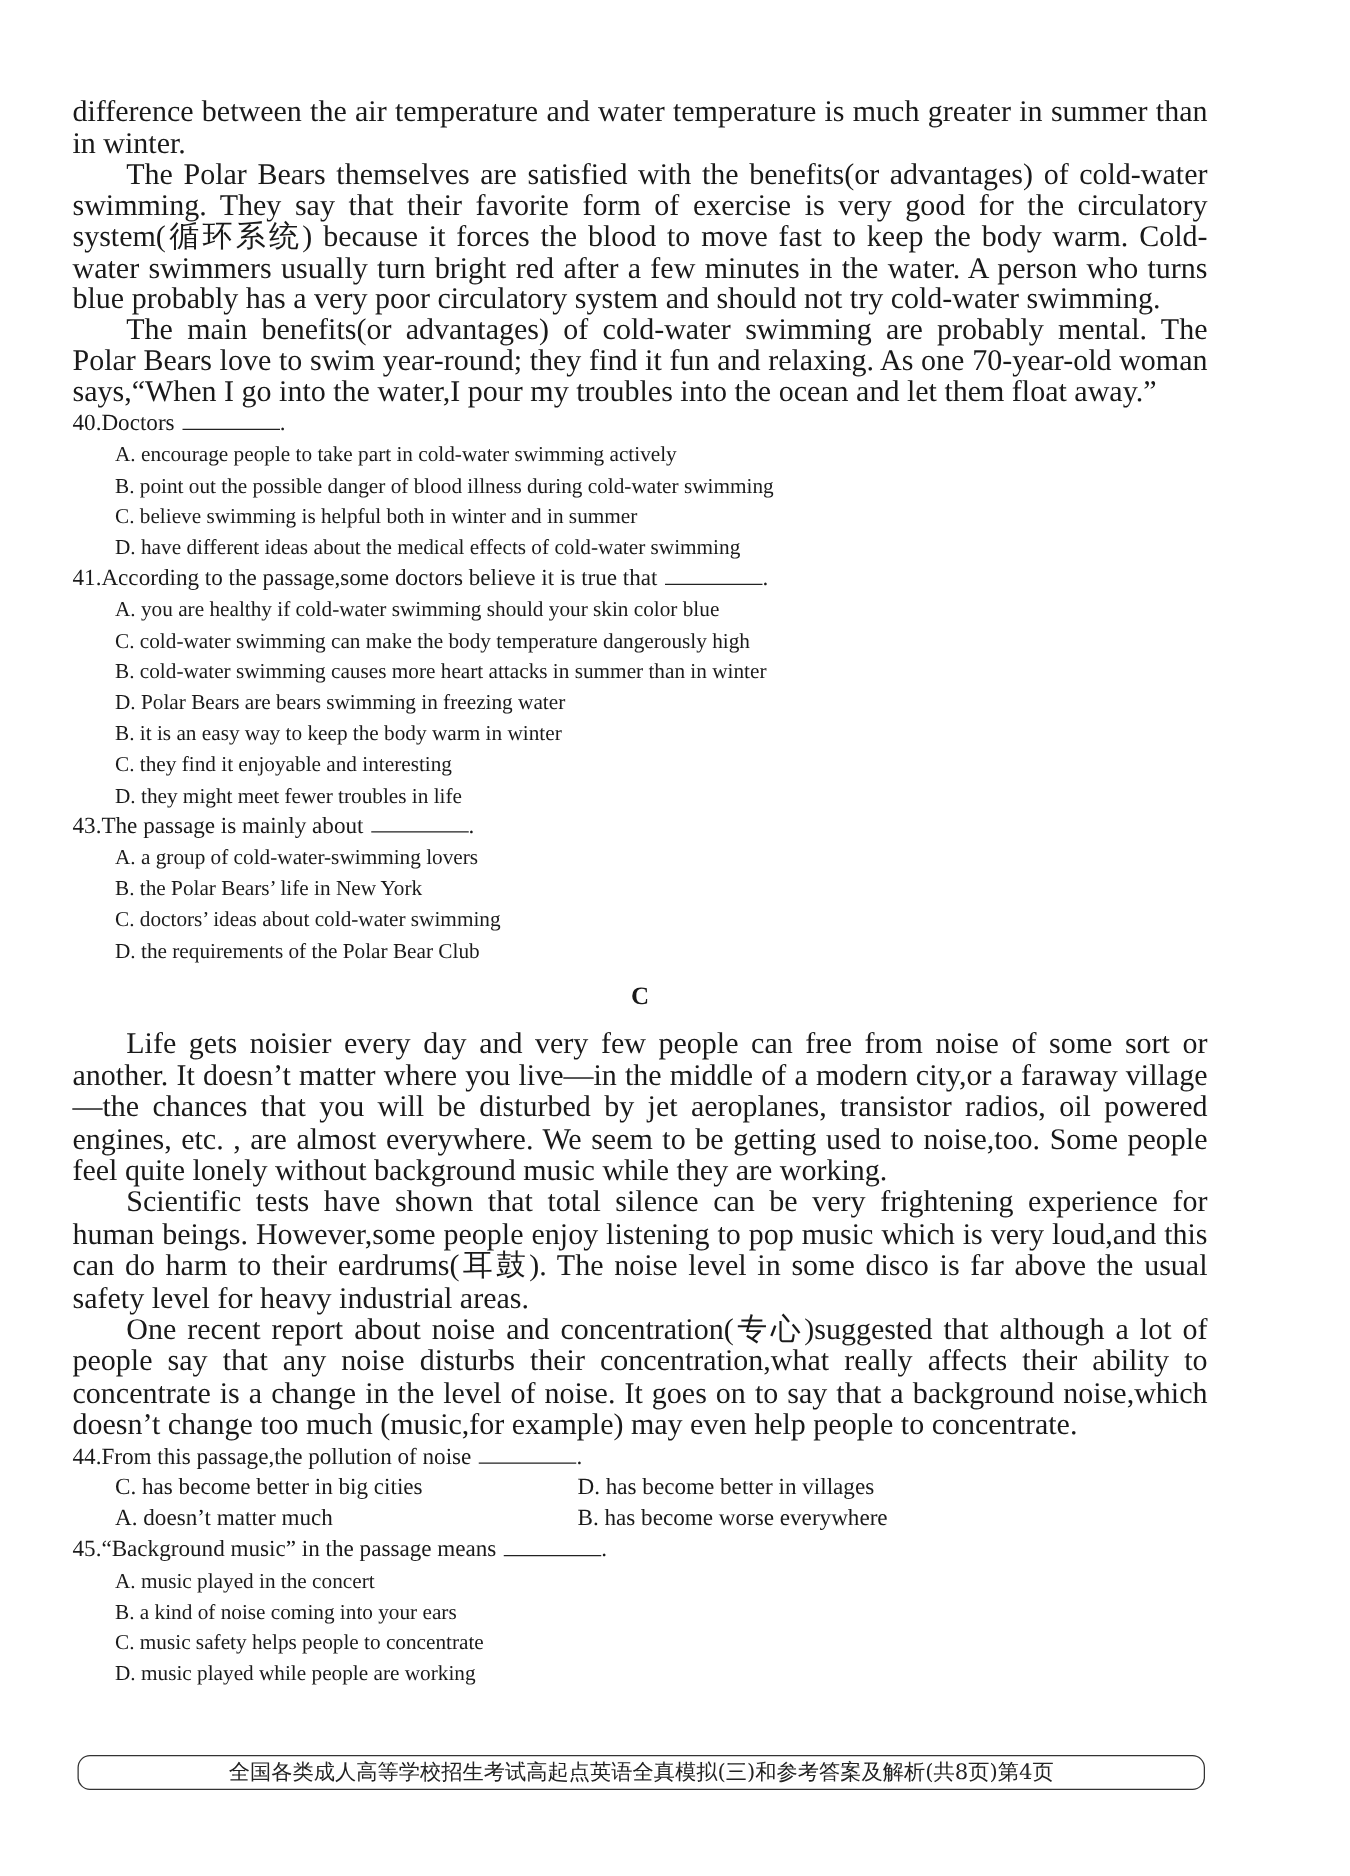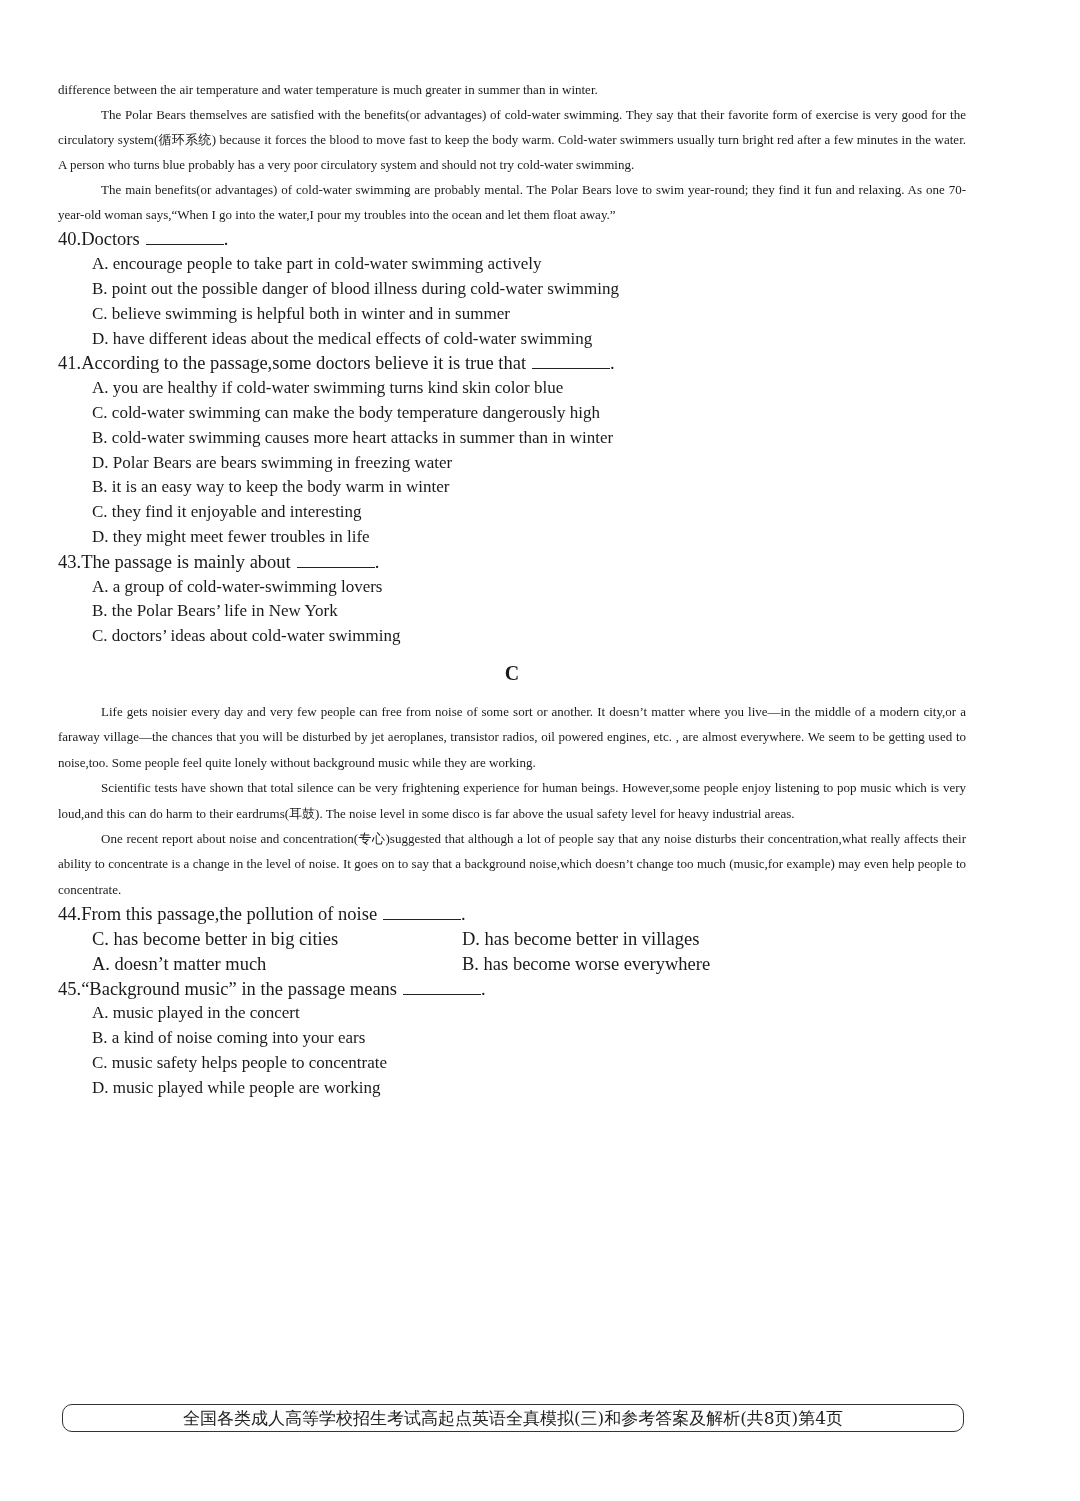"difference between the air temperature" .para { font-size: 13px -> 24px }
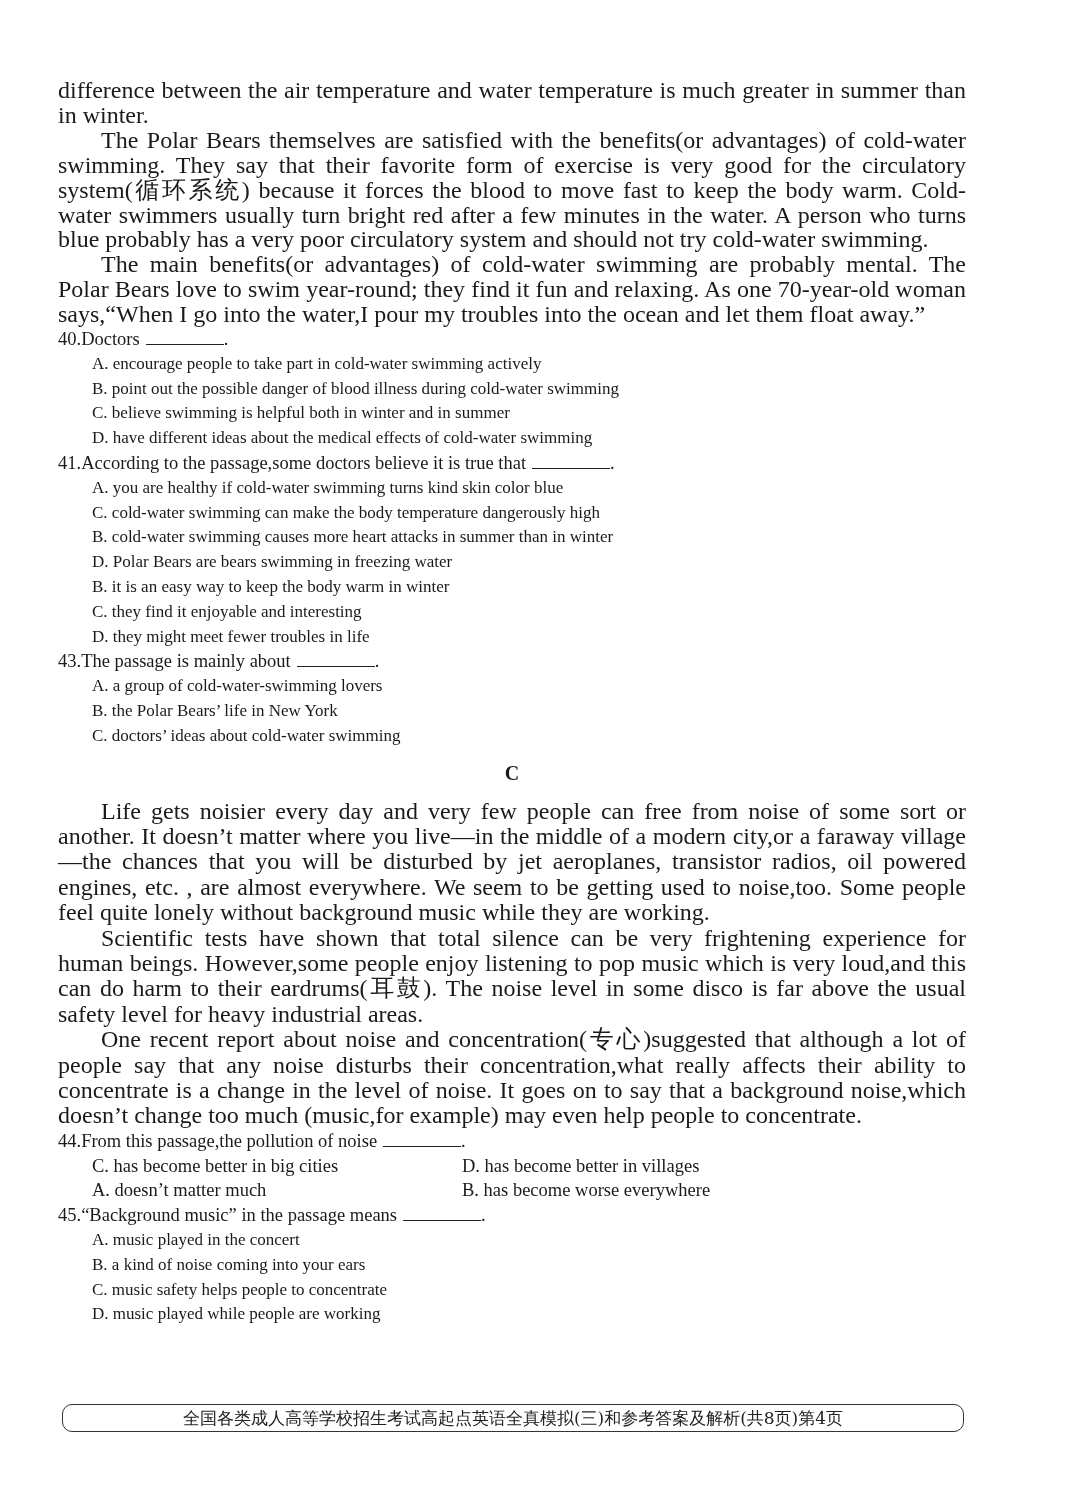"A. you are healthy if" div.opt { text: turns kind -> should your }
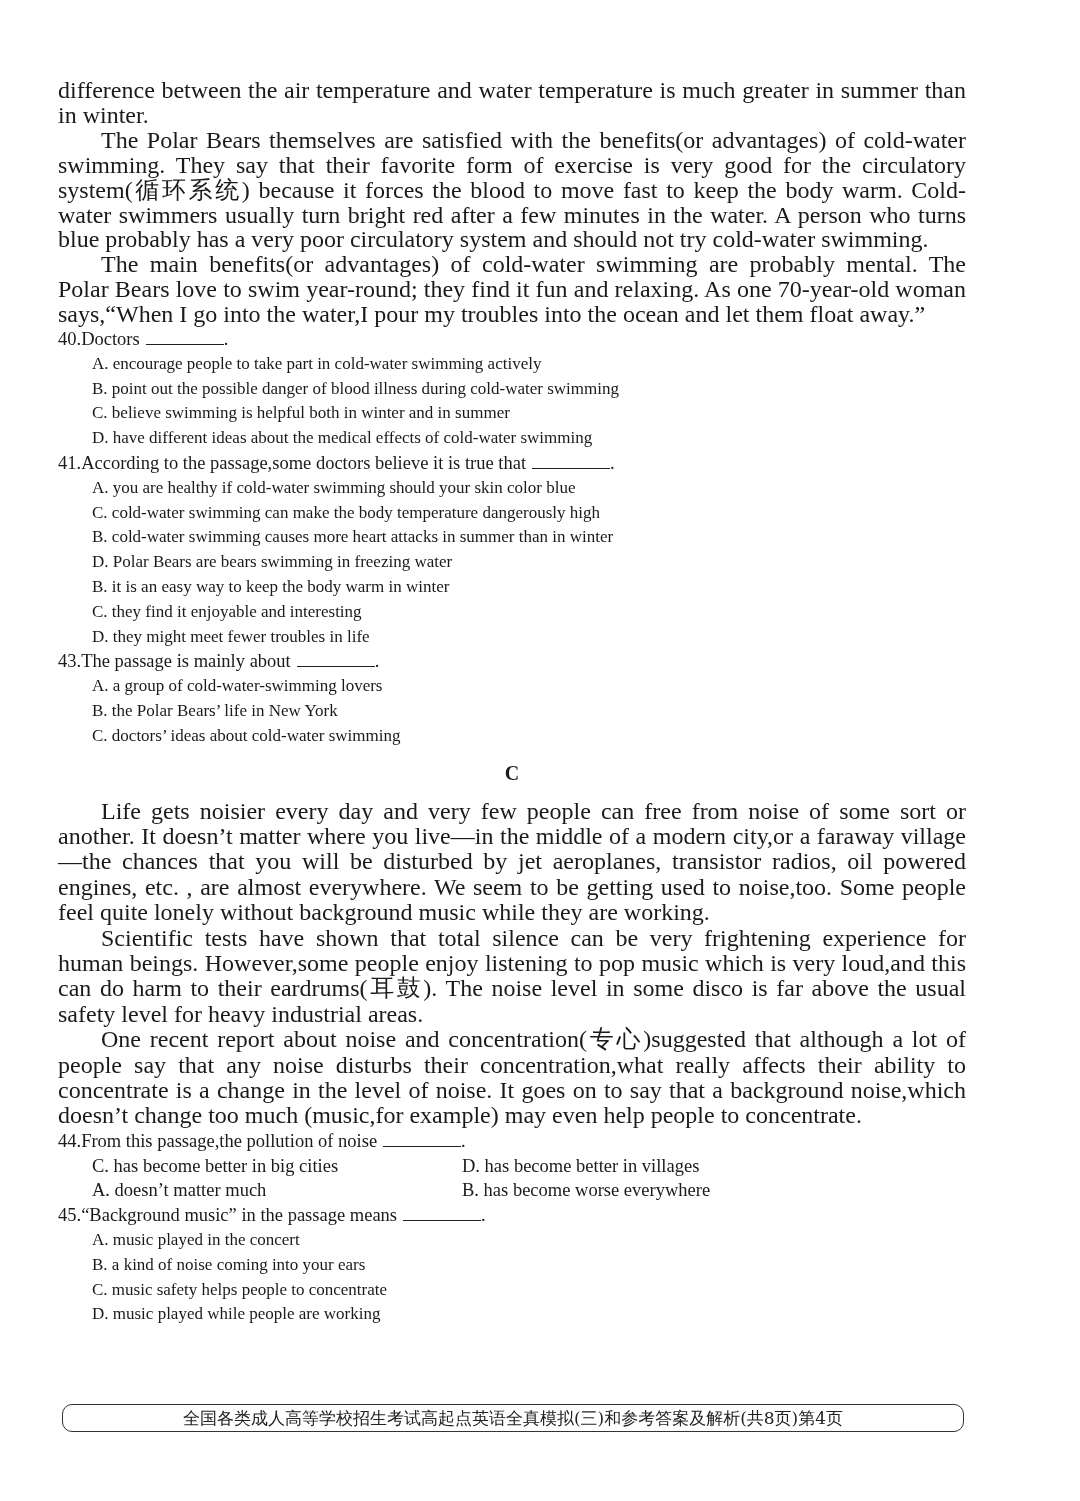"D. the requirements of the" div.opt { html: none -> <div>D. the requirements of the Polar Bear Club</div> }
